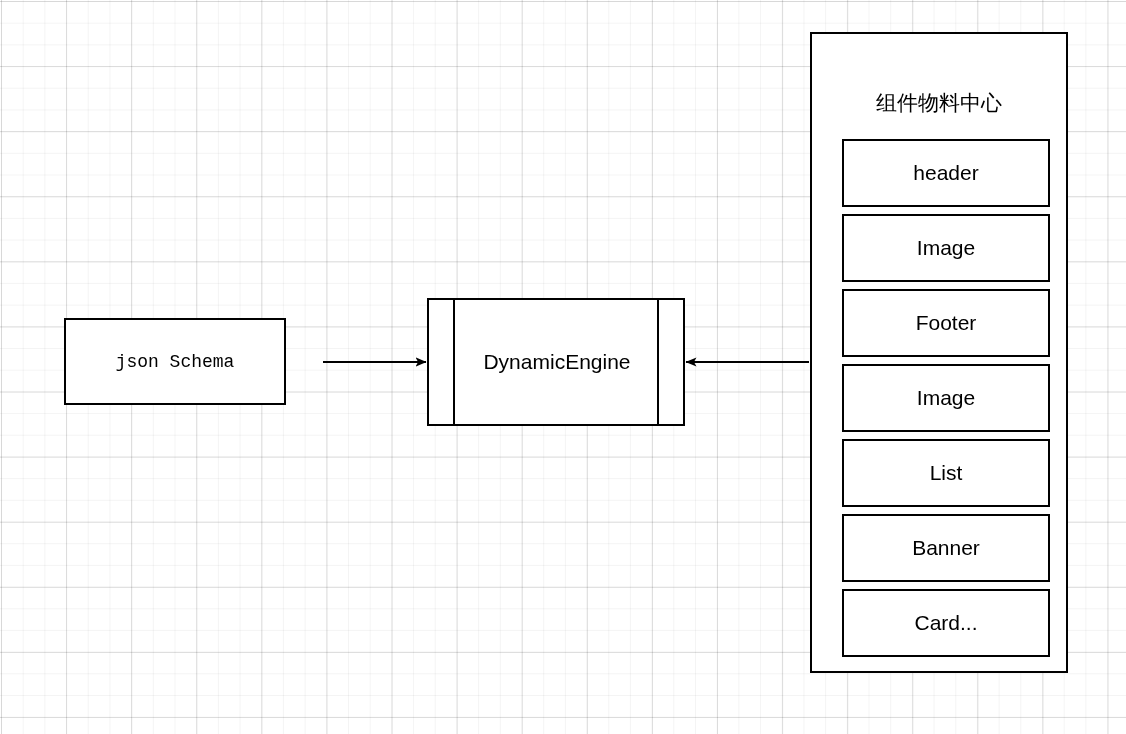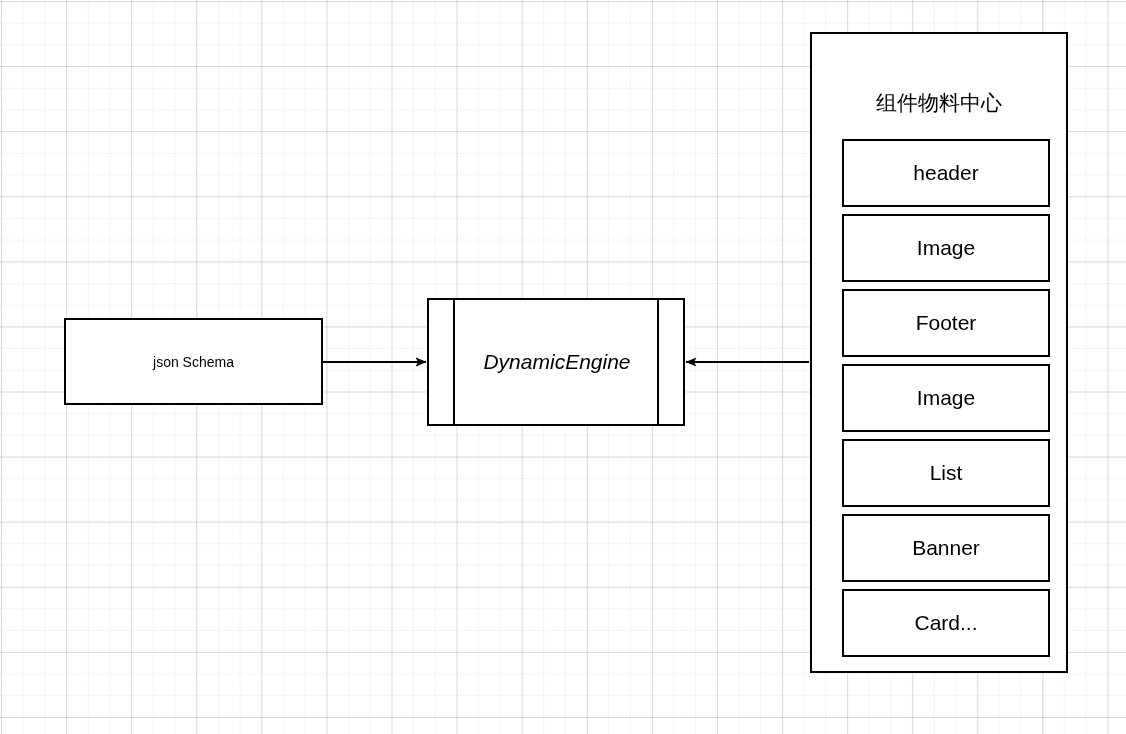"json Schema" #json-schema-node { font-family: none -> Liberation Mono, monospace; font-size: 14px -> 18px; width: 259px -> 222px }
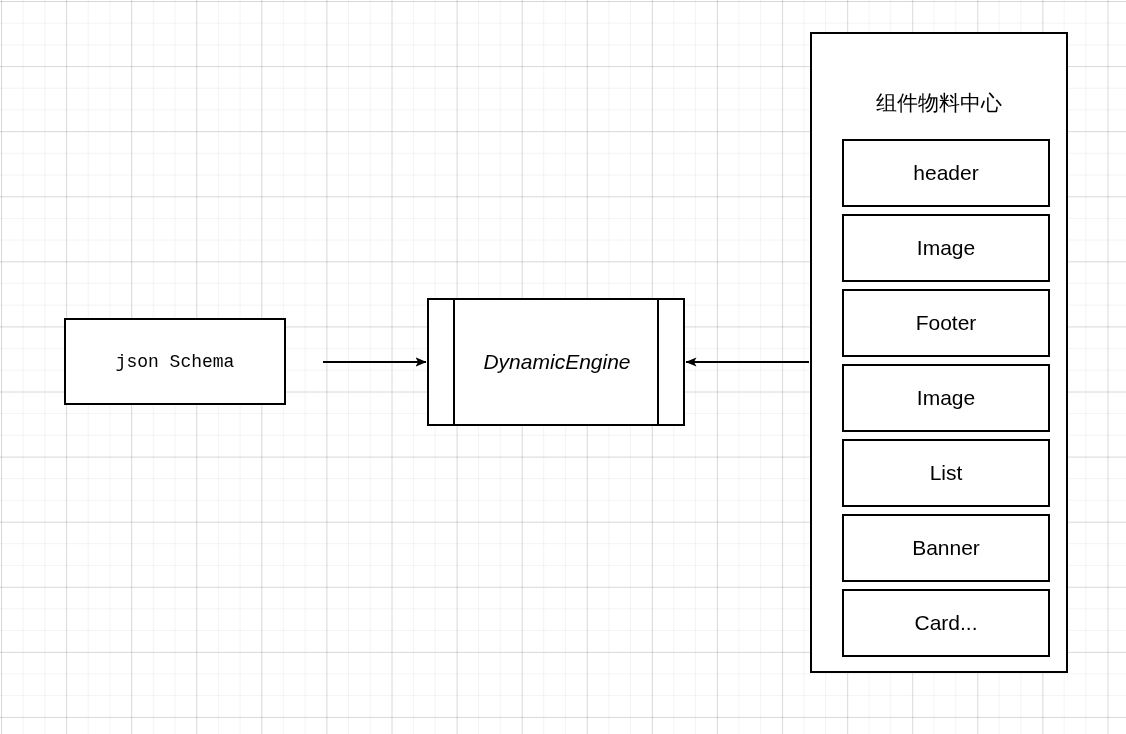"DynamicEngine" #dynamic-engine-node { font-style: italic -> none }
